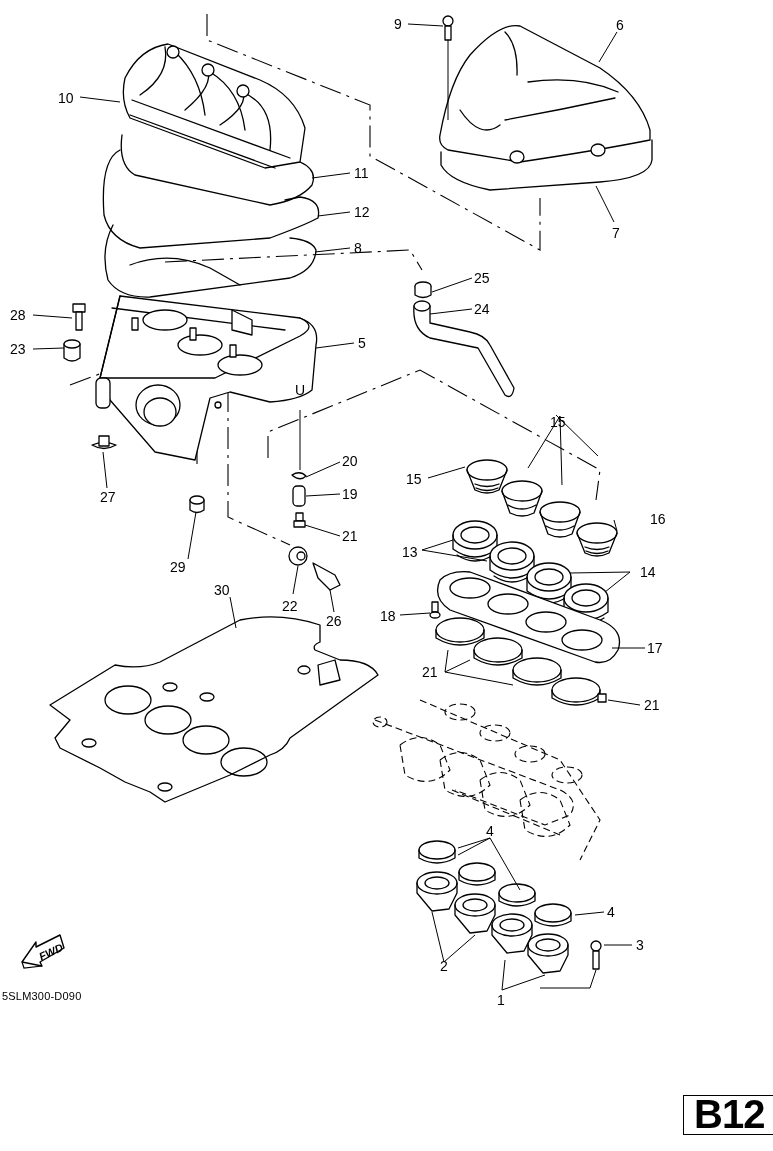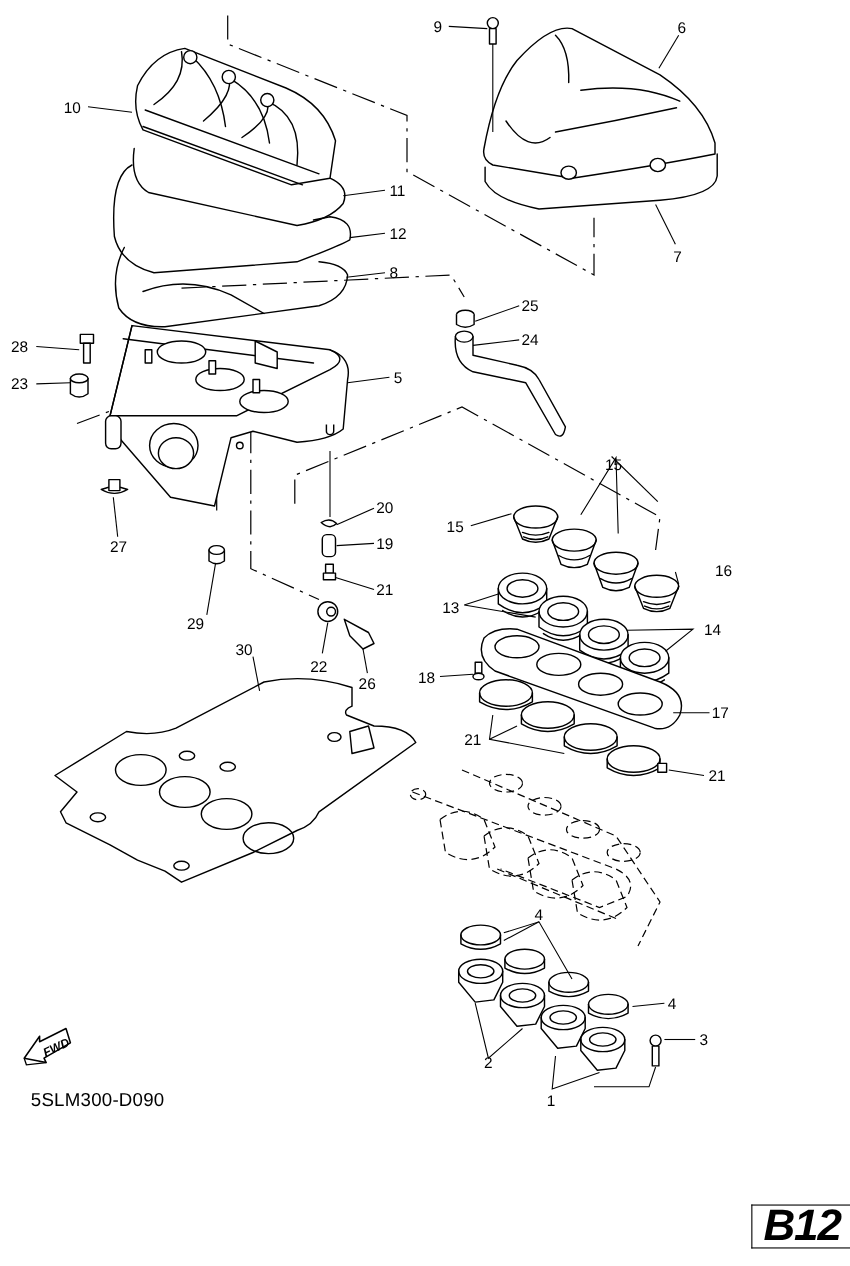"5SLM300-D090" .code-label { font-size: 17px -> 11px; left: 28px -> 2px }
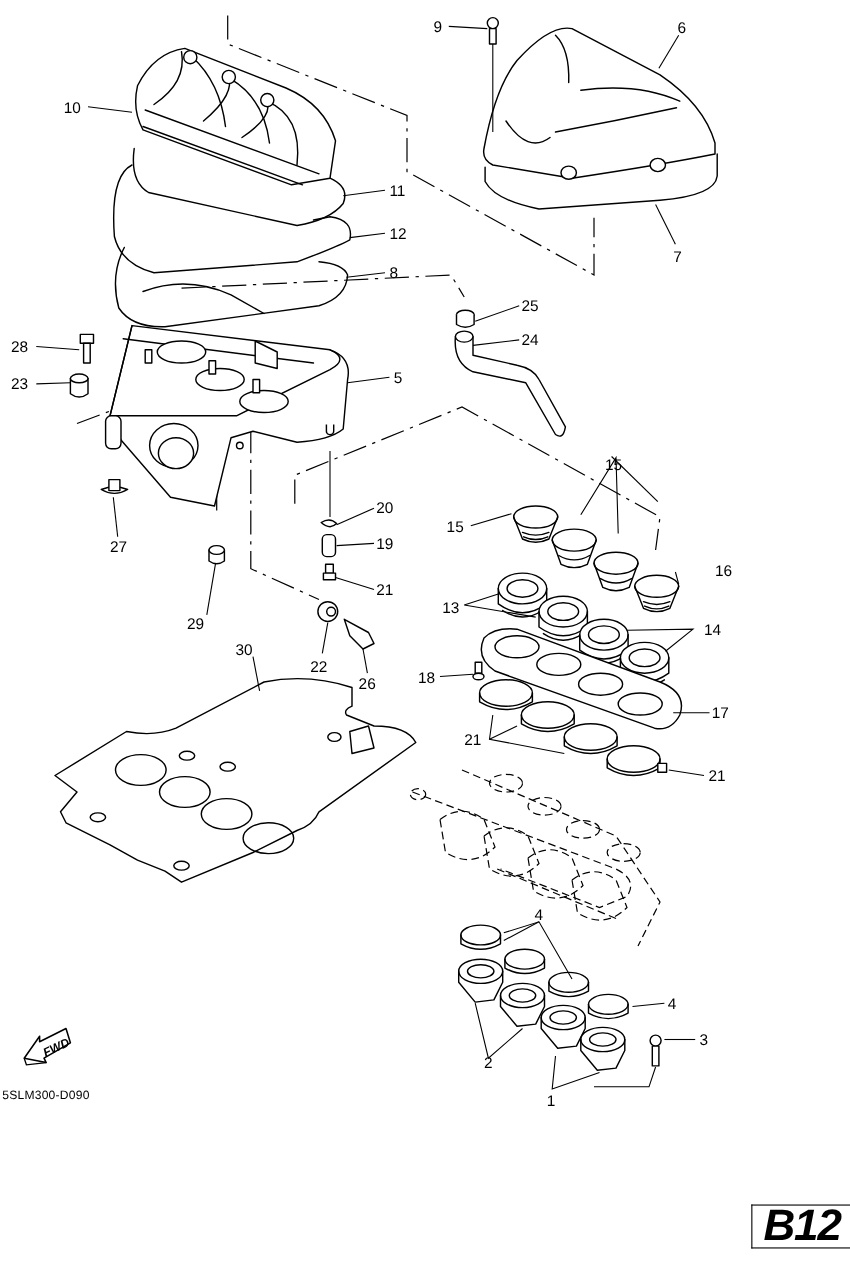"B12" .page-badge span { font-style: italic -> none }
